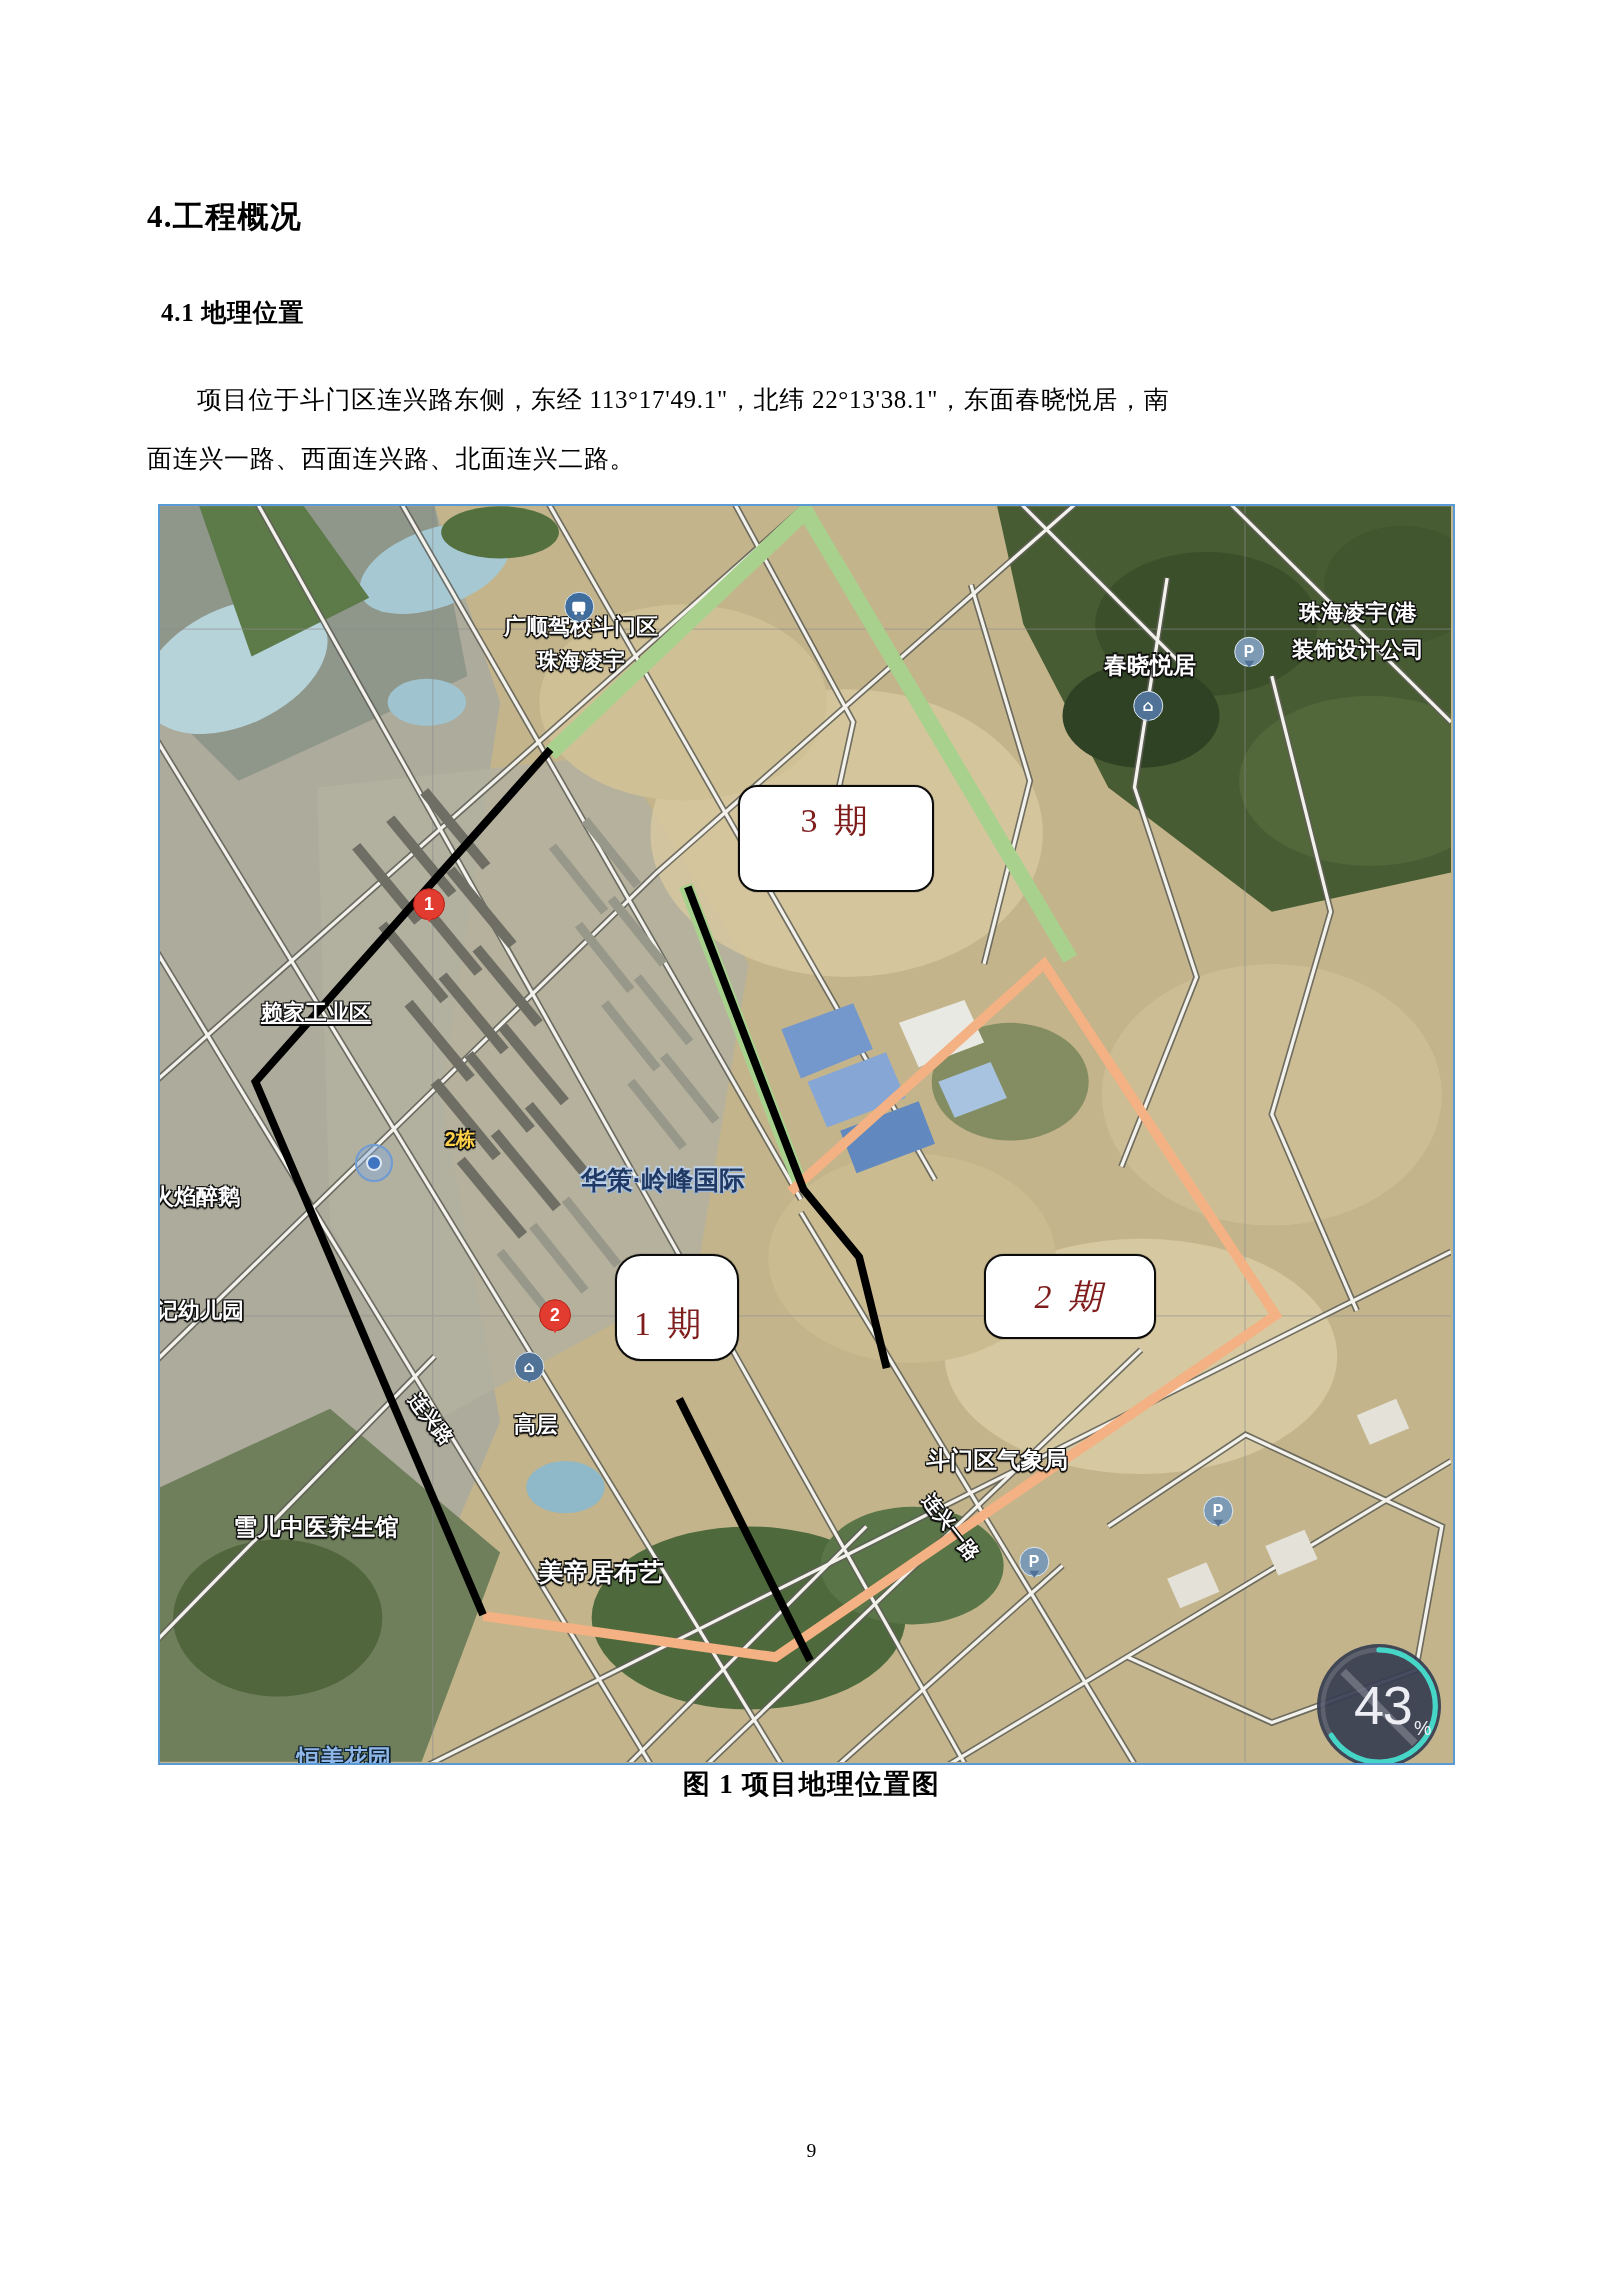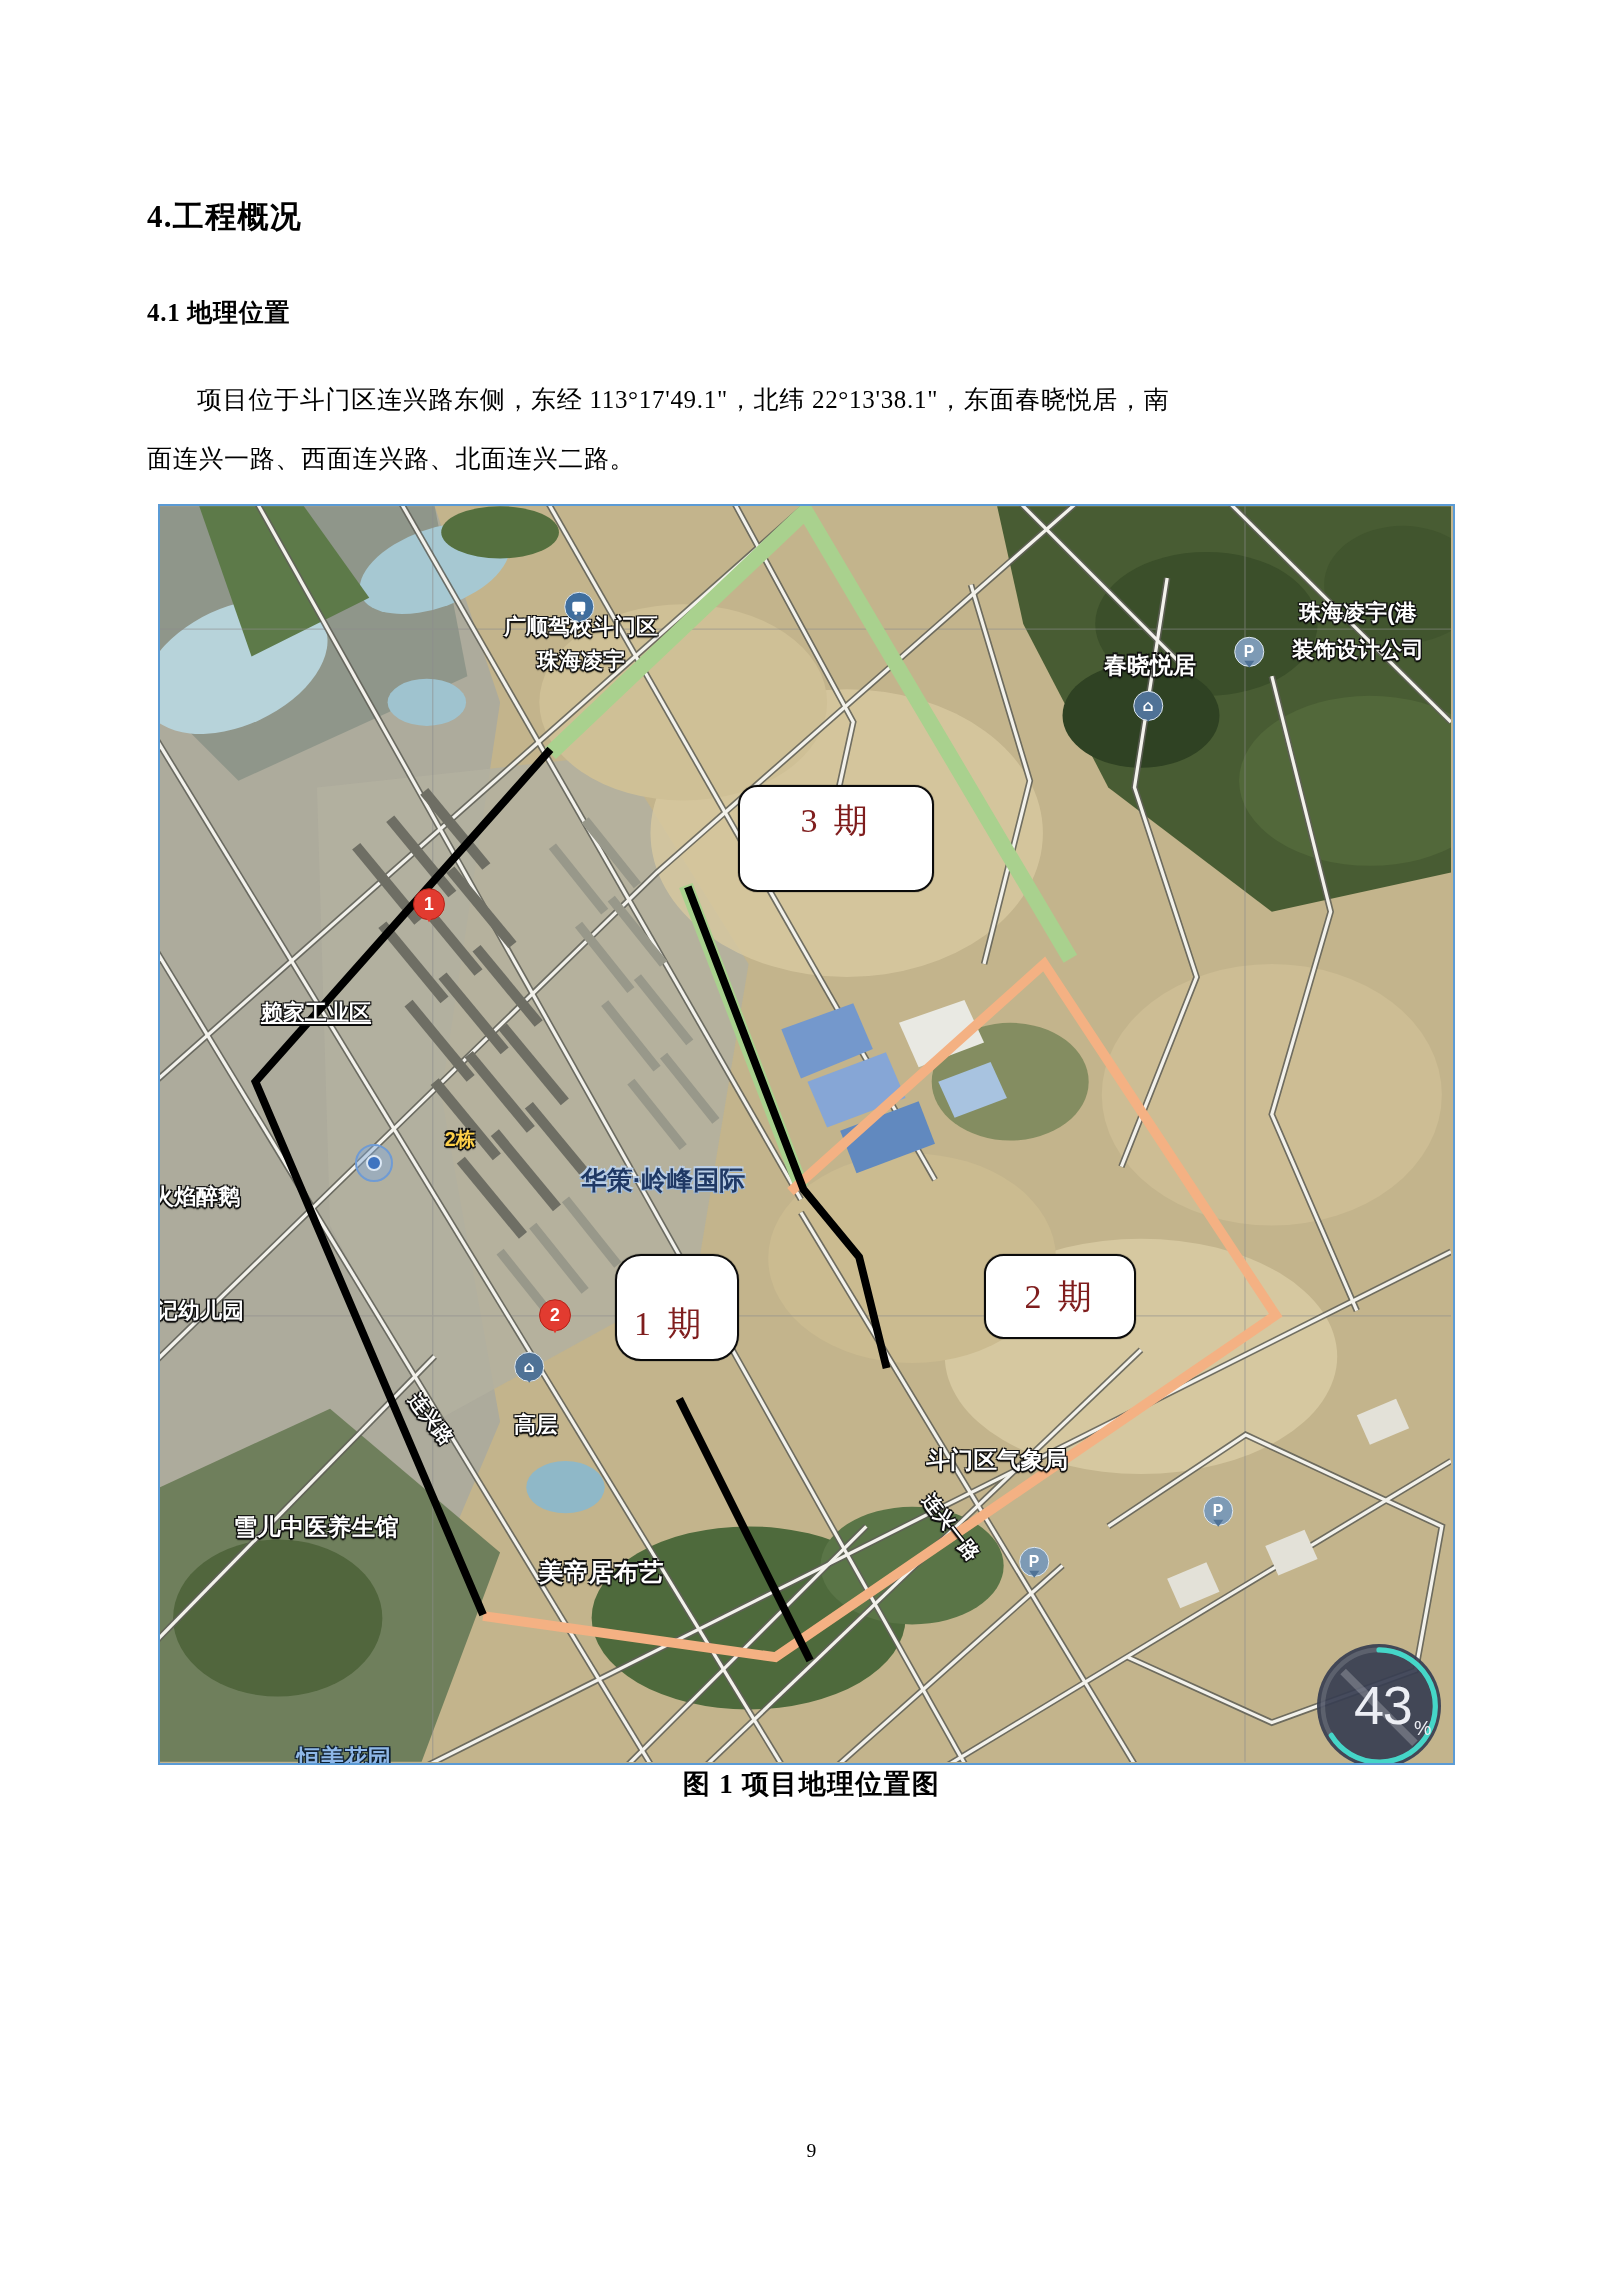"4.1 地理位置" .h2 { left: 147px -> 161px }
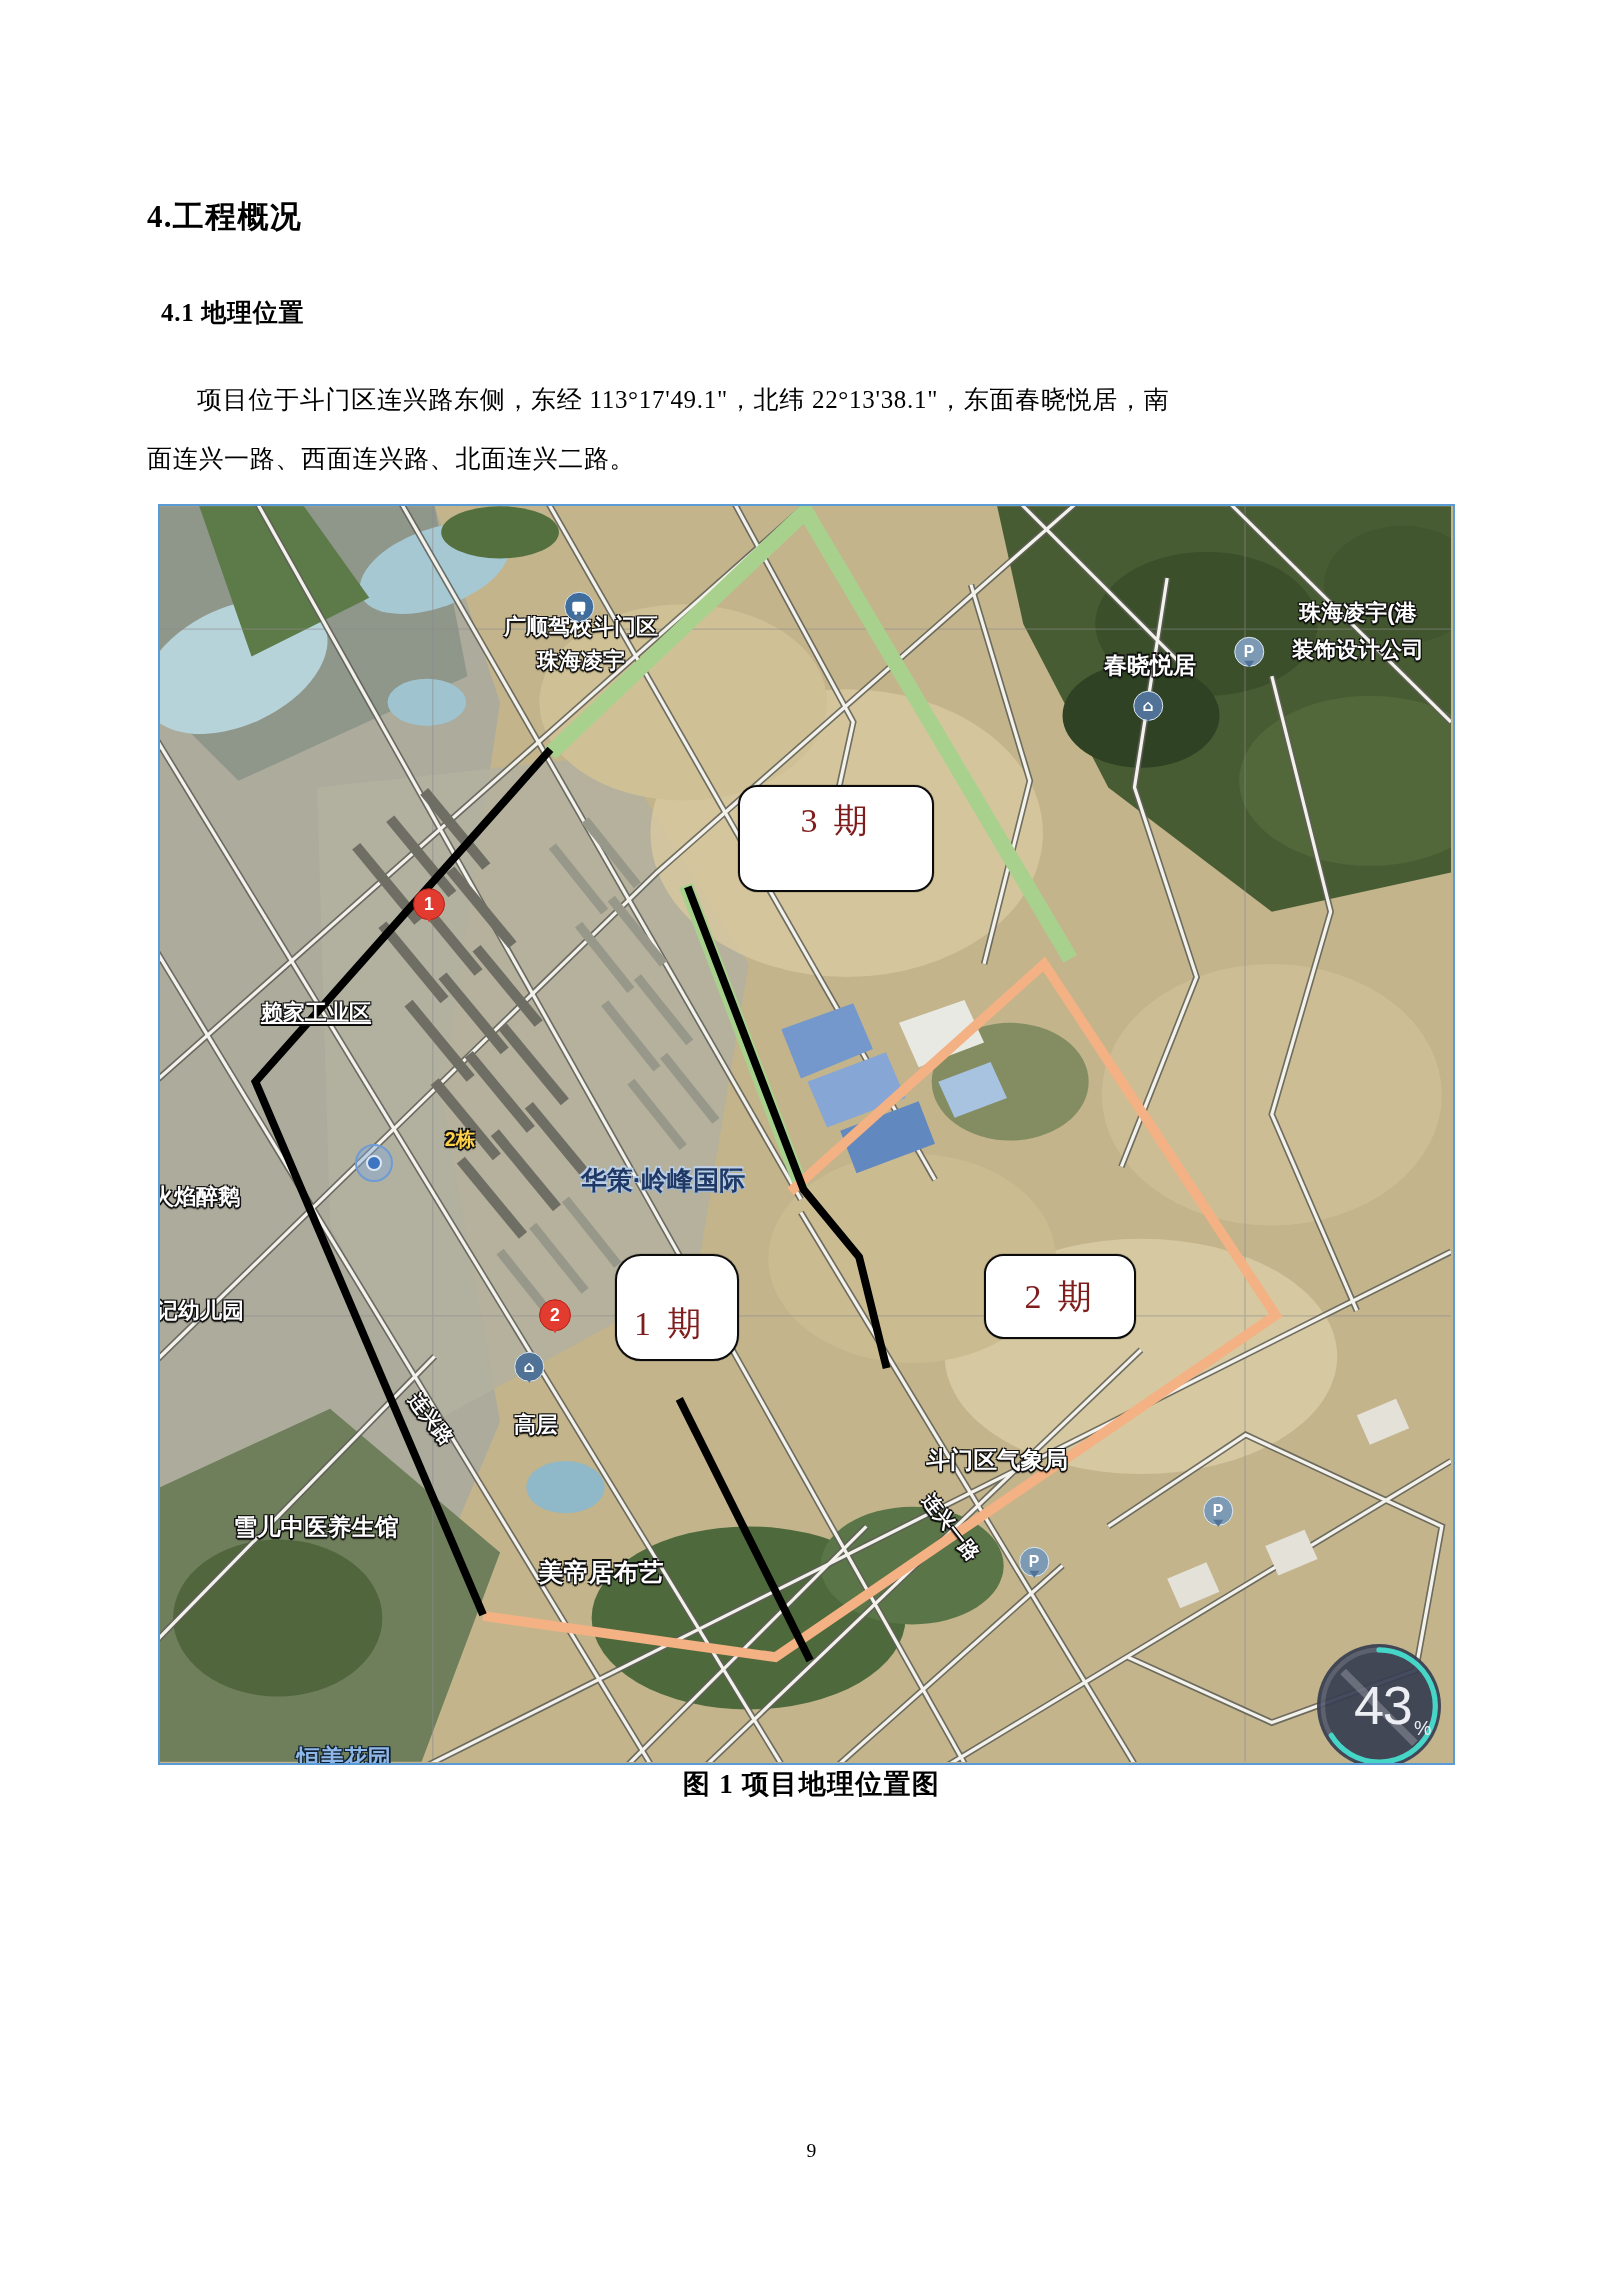"2 期" .pb2 { font-style: none -> italic; width: 152px -> 172px }
